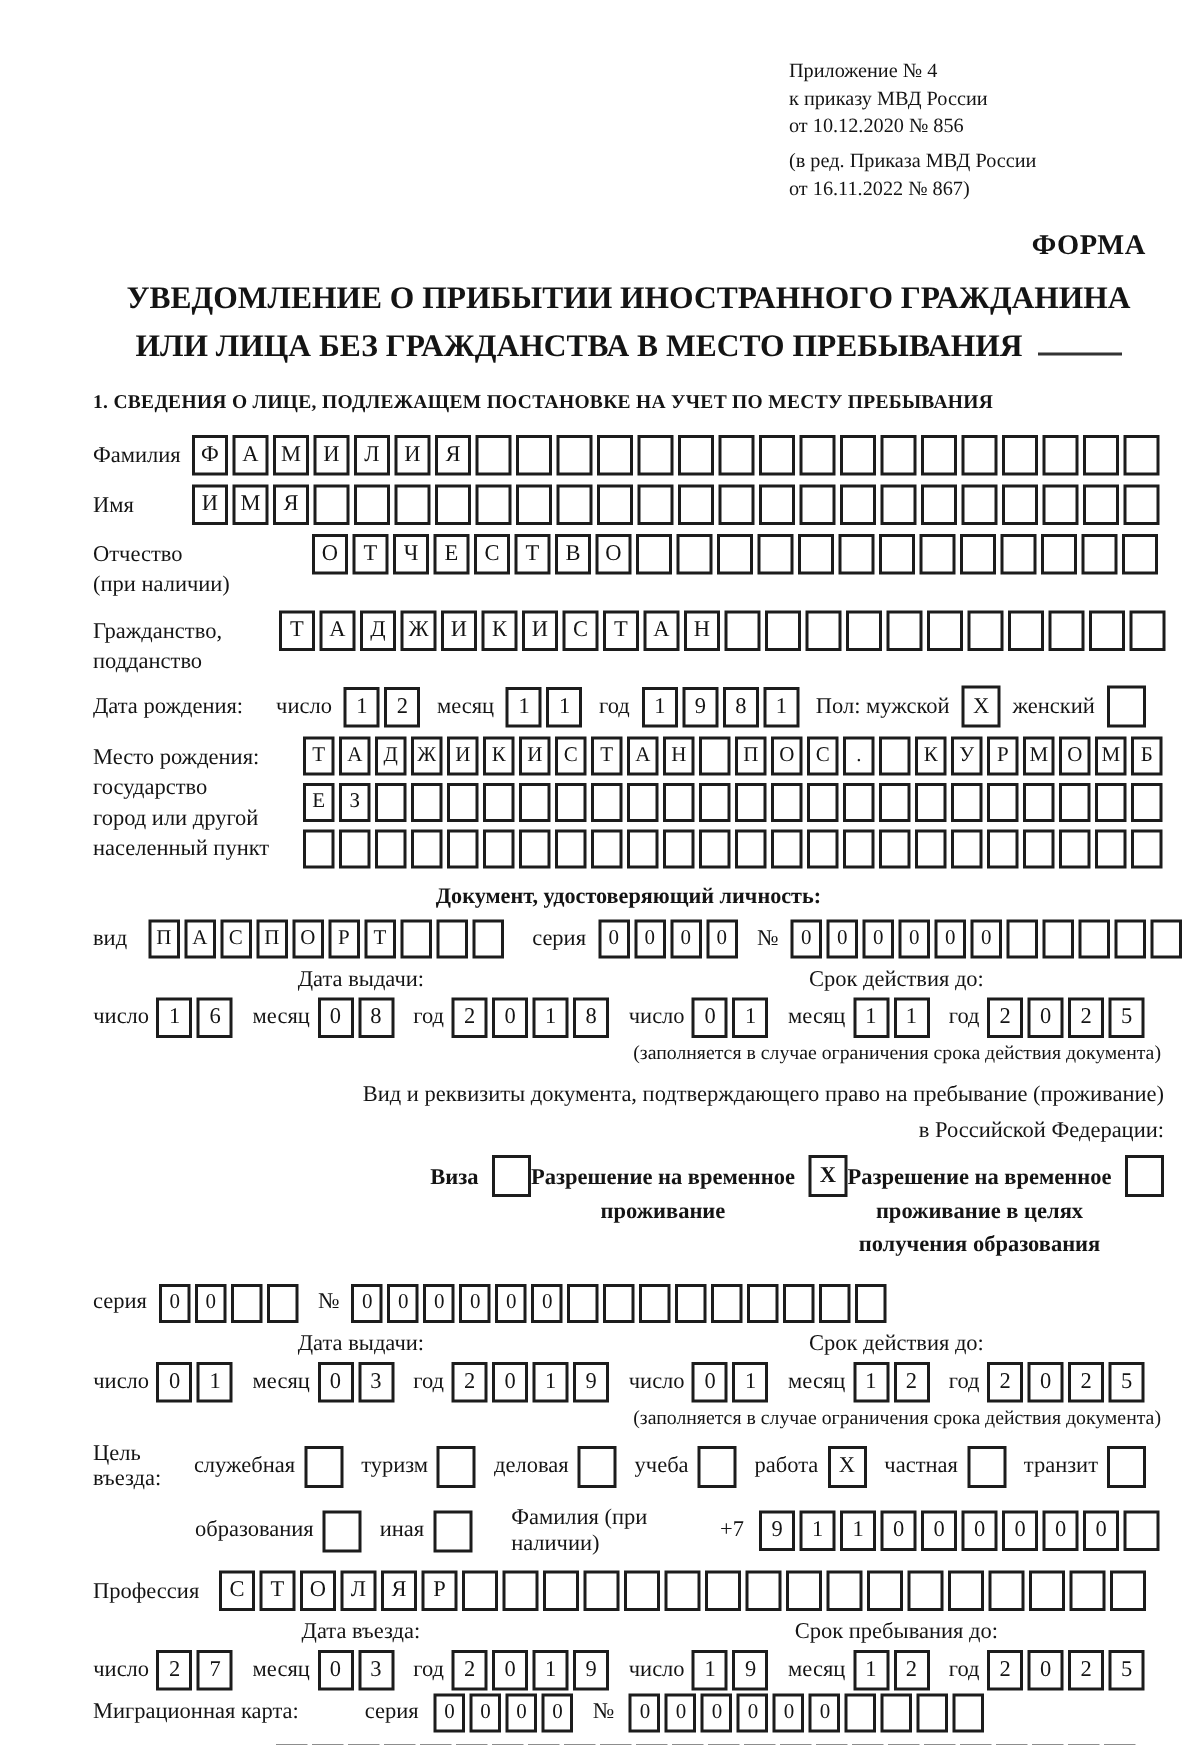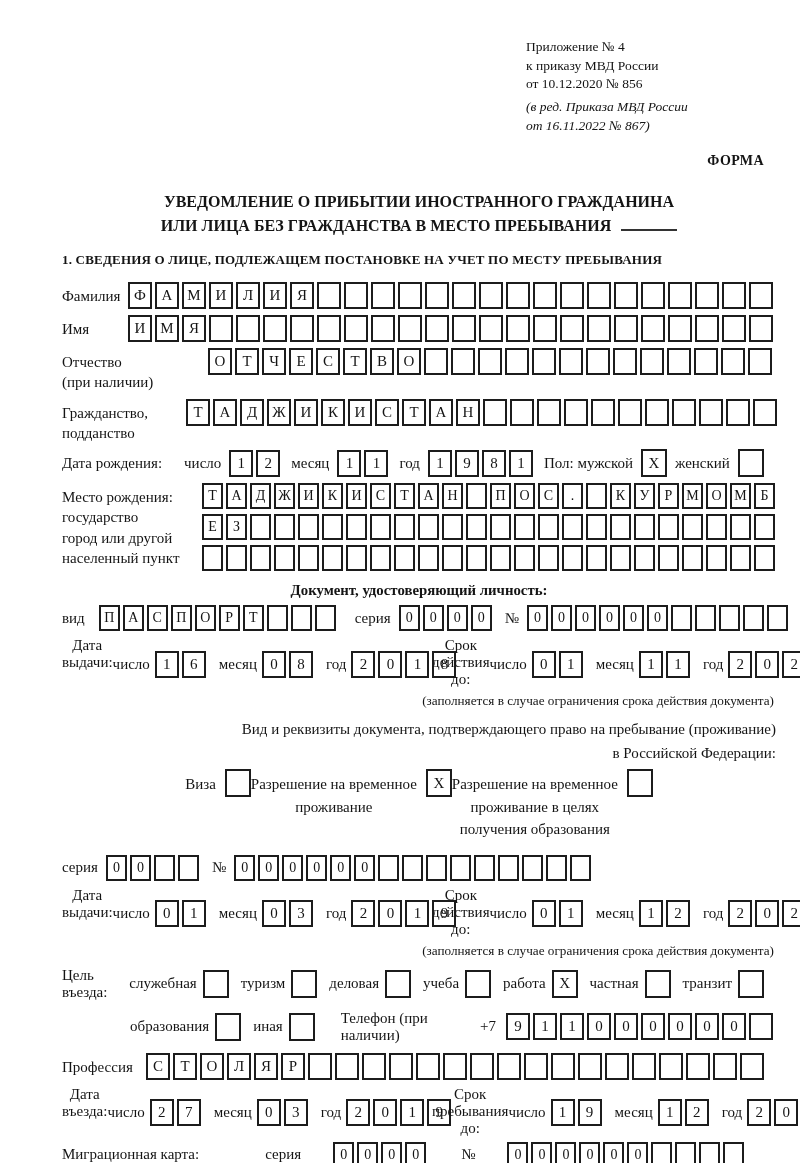"(в ред. Приказа МВД России" .ref-block + .ref-block { font-style: italic -> none }
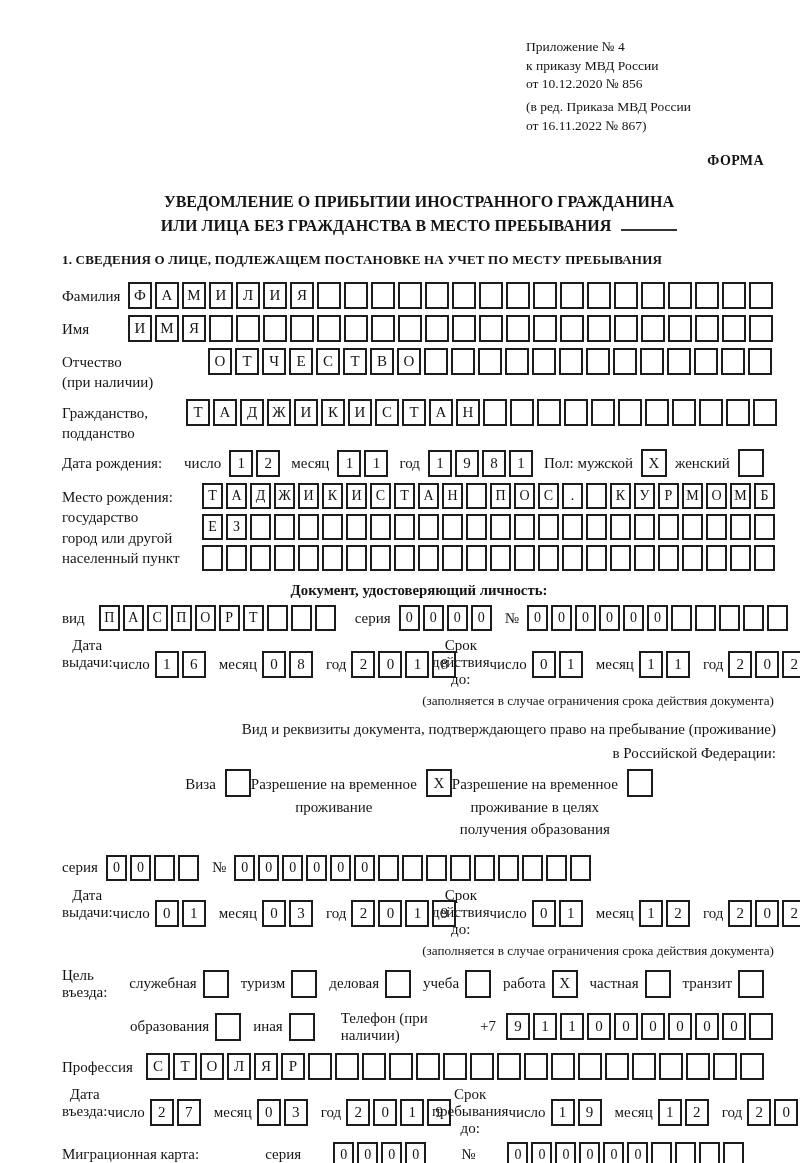"ФОРМА" .forma { font-size: 14px -> 19px; margin: 18px 12px 21px 0 -> 18px 12px 8px 0 }
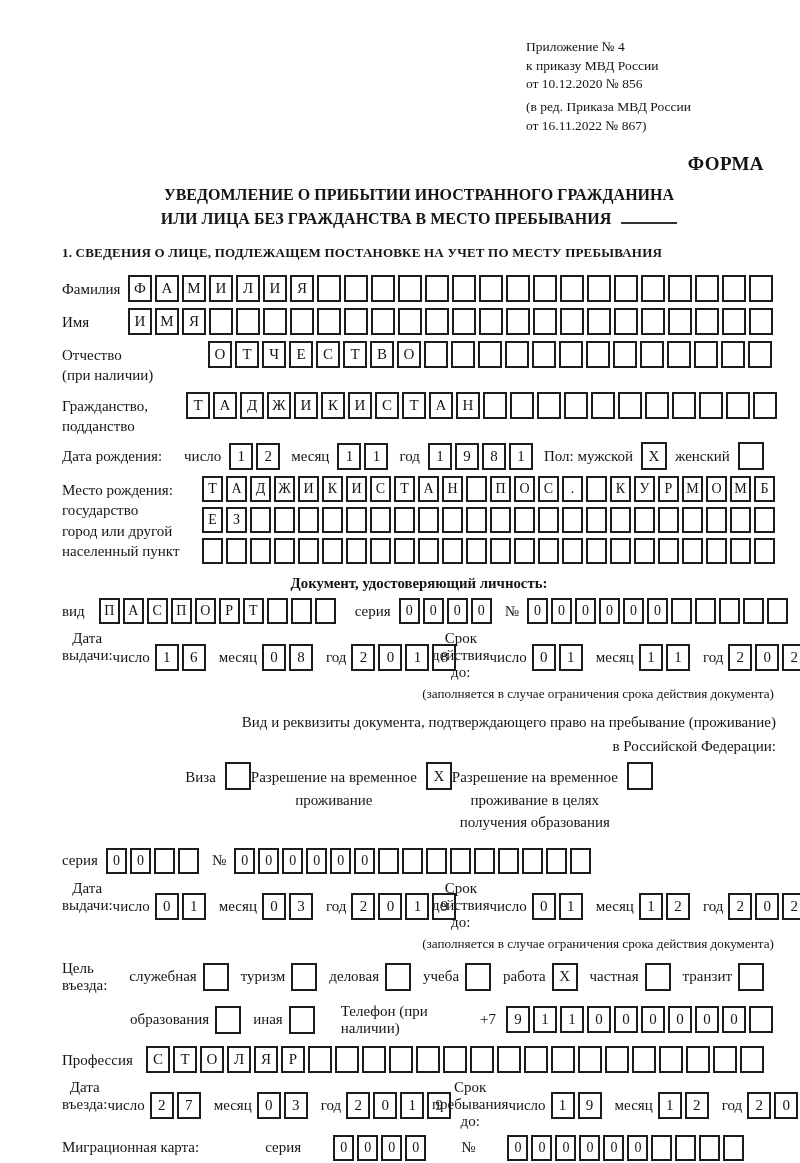"УВЕДОМЛЕНИЕ О ПРИБЫТИИ ИНОСТРАННОГО" .title { font-size: 16px -> 21px }
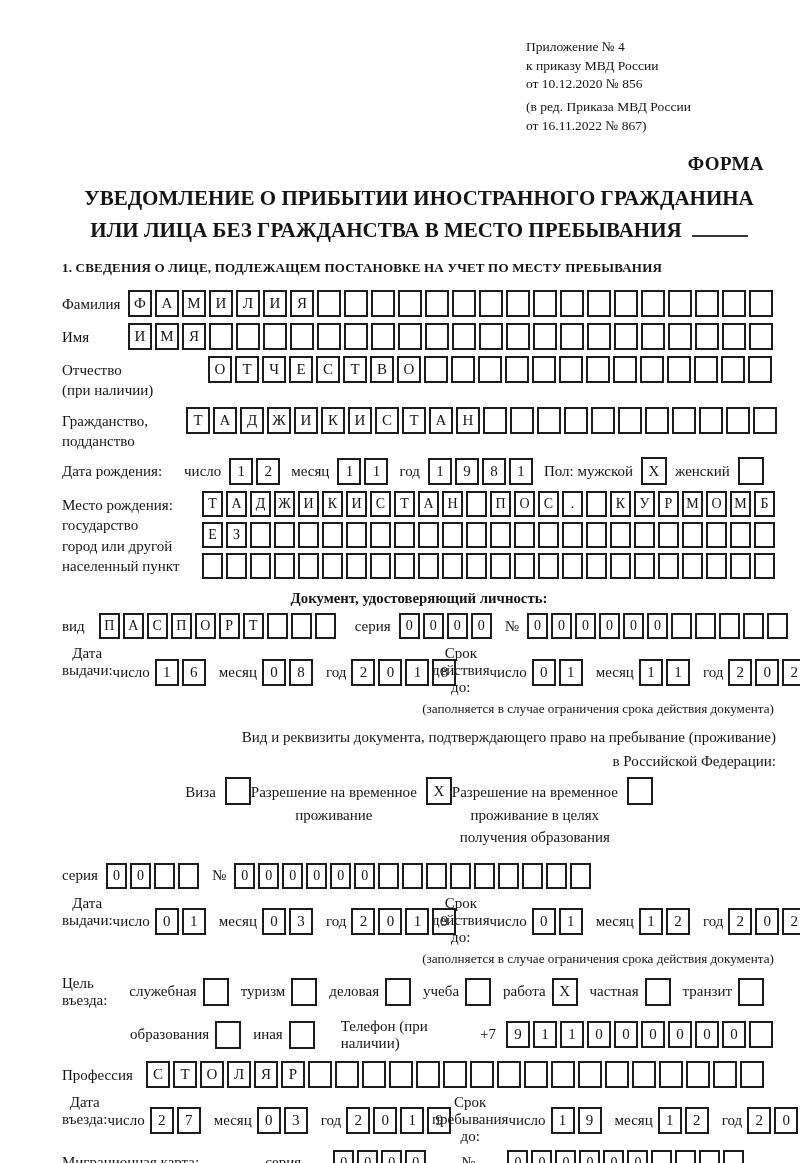"Дата выдачи:" .dgroup { align-items: none -> center; flex-direction: row -> column }
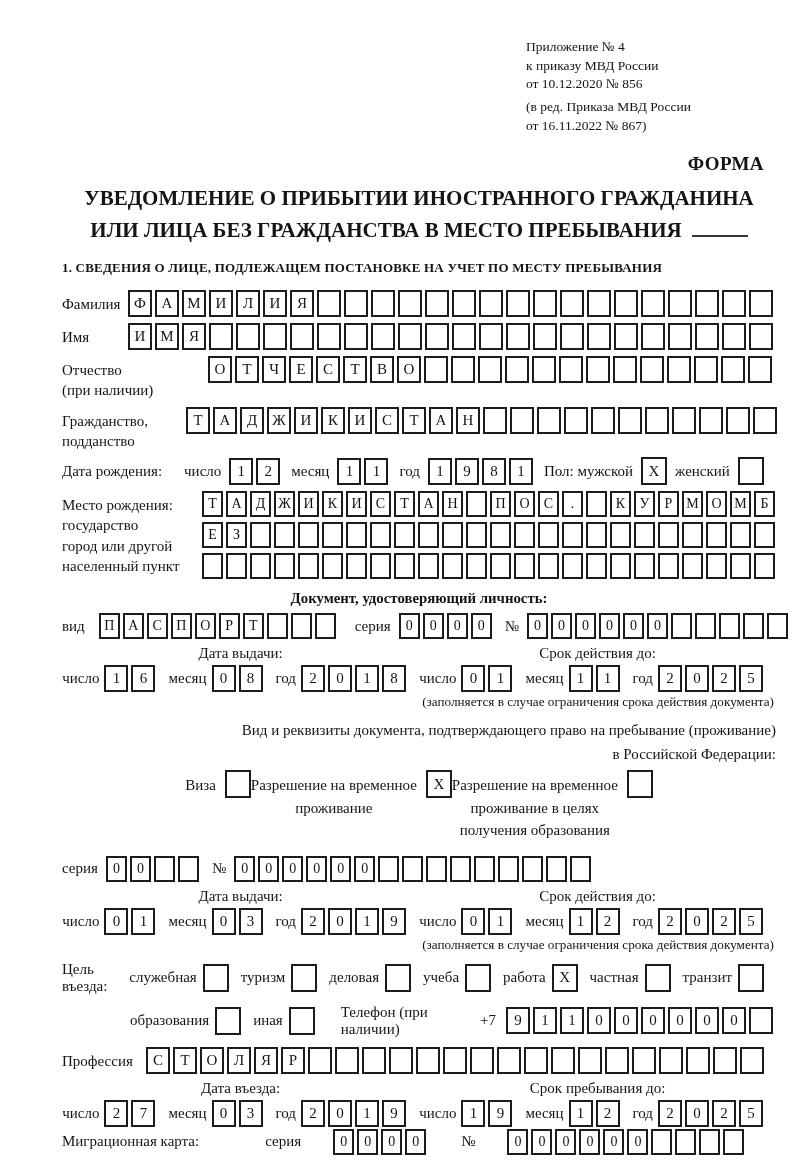"Виза" .opts { font-weight: none -> bold; justify-content: center -> flex-end }
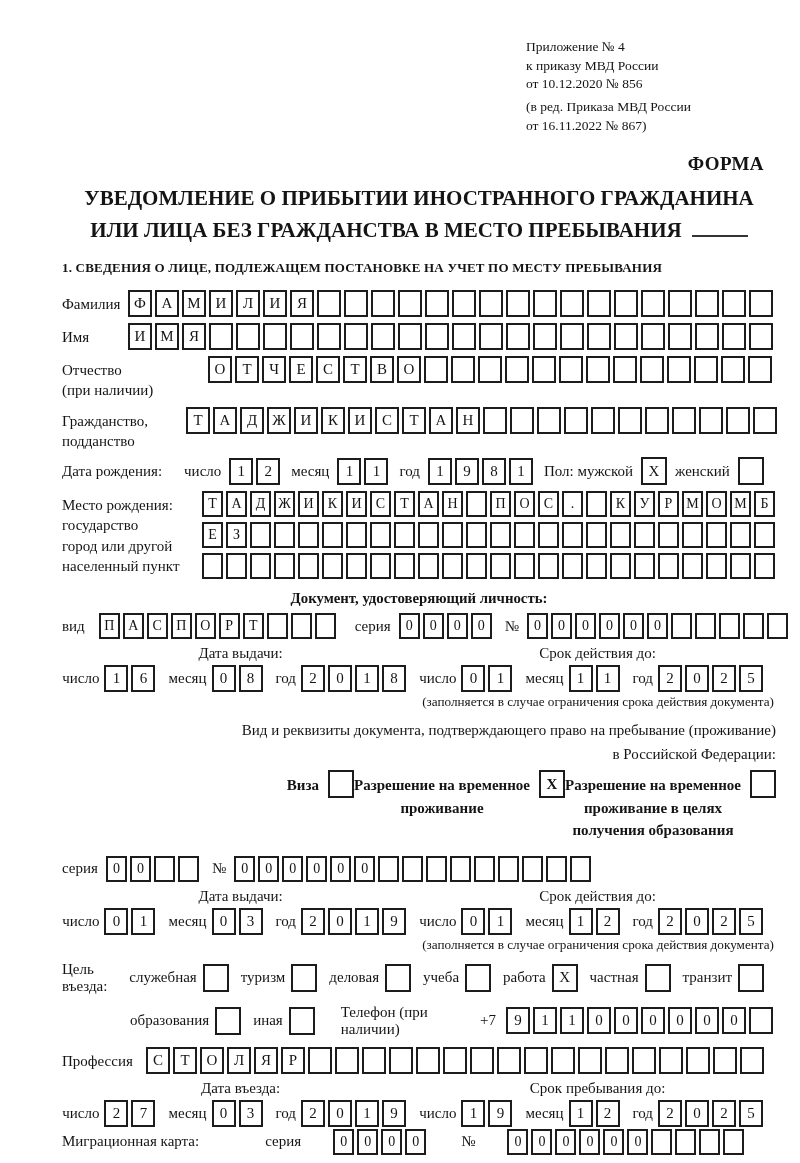"Телефон (при наличии)" span.lbl { text: Телефон -> Фамилия }
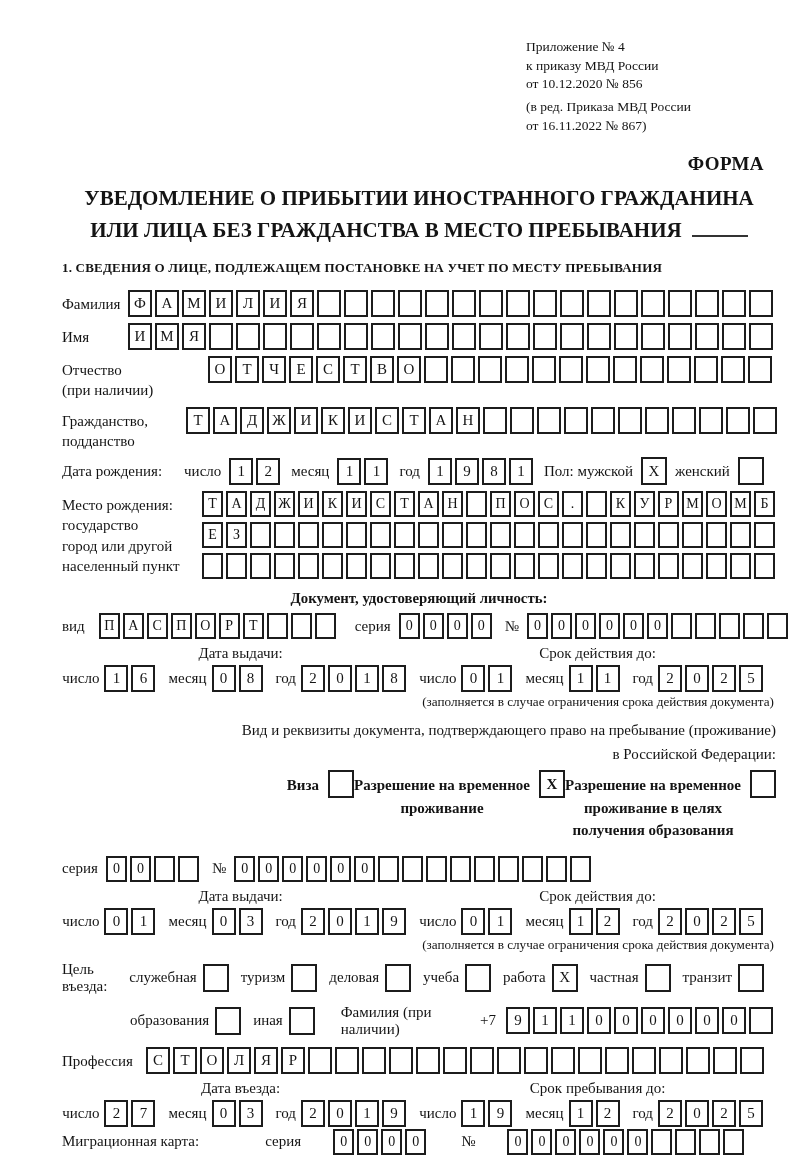"Миграционная карта:" .mig-row { gap: 22px -> none }
